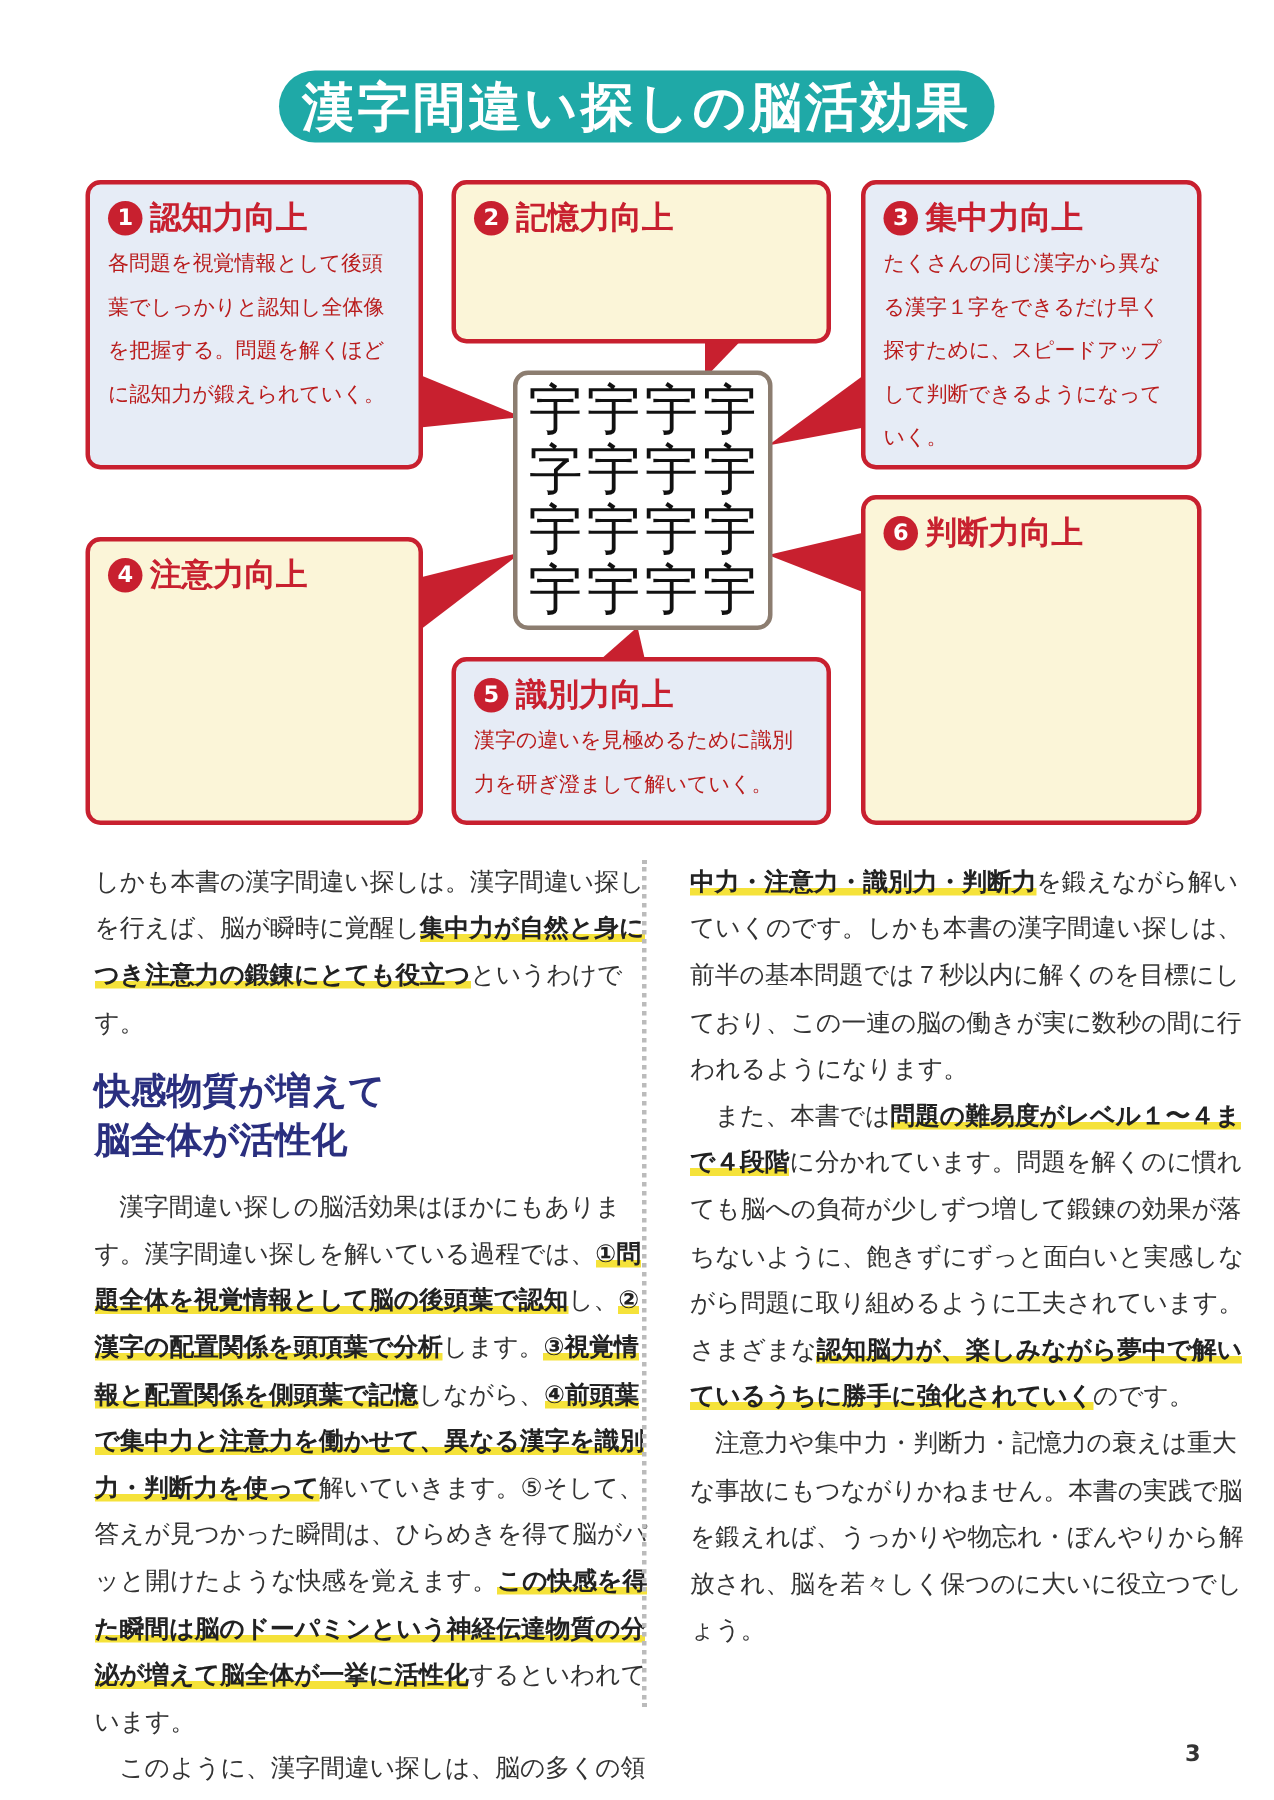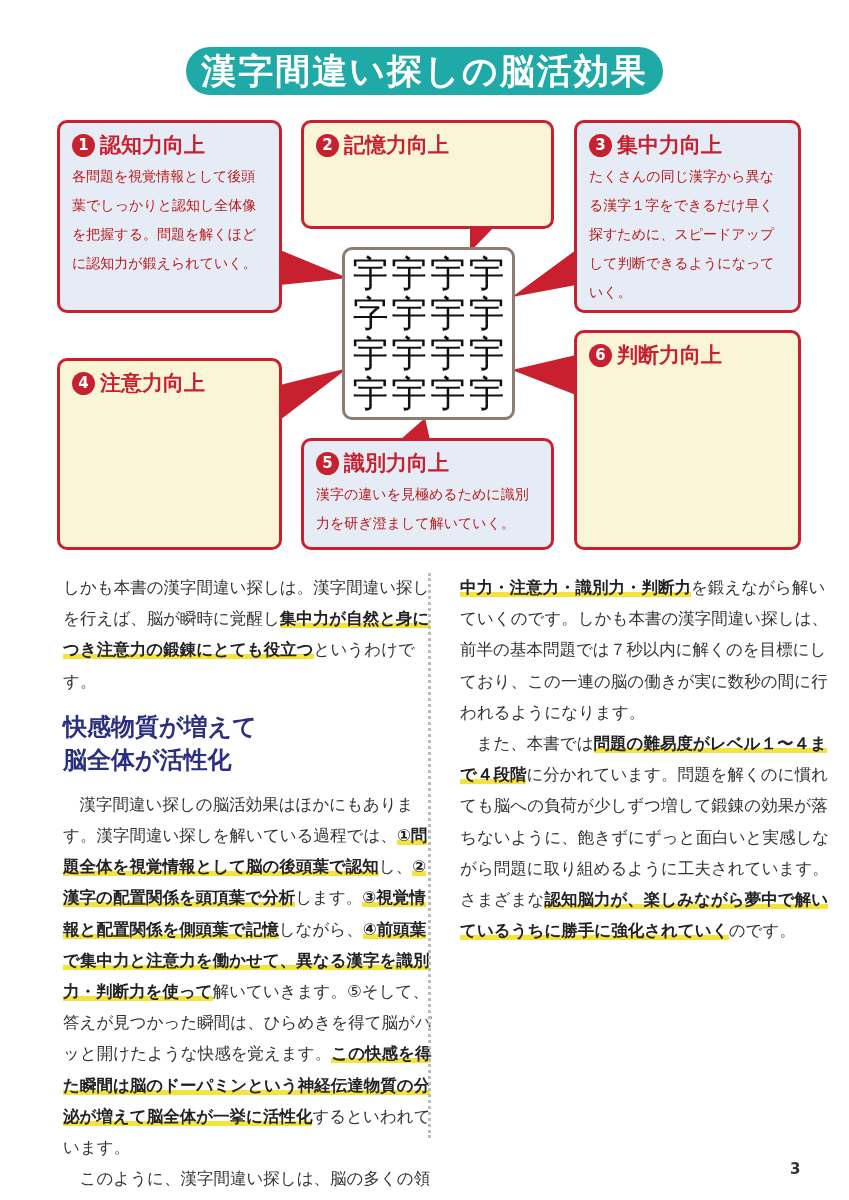"注意力や集中力・判断力・記憶力の衰えは重大な事故にもつながりかねません。本書の実" p.indent { html: none -> <p>注意力や集中力・判断力・記憶力の衰えは重大な事故にもつながりかねません。本書の実践で脳を鍛えれば、うっかりや物忘れ・ぼんやりから解放され、脳を若々しく保つのに大いに役立つでしょう。</p> }
